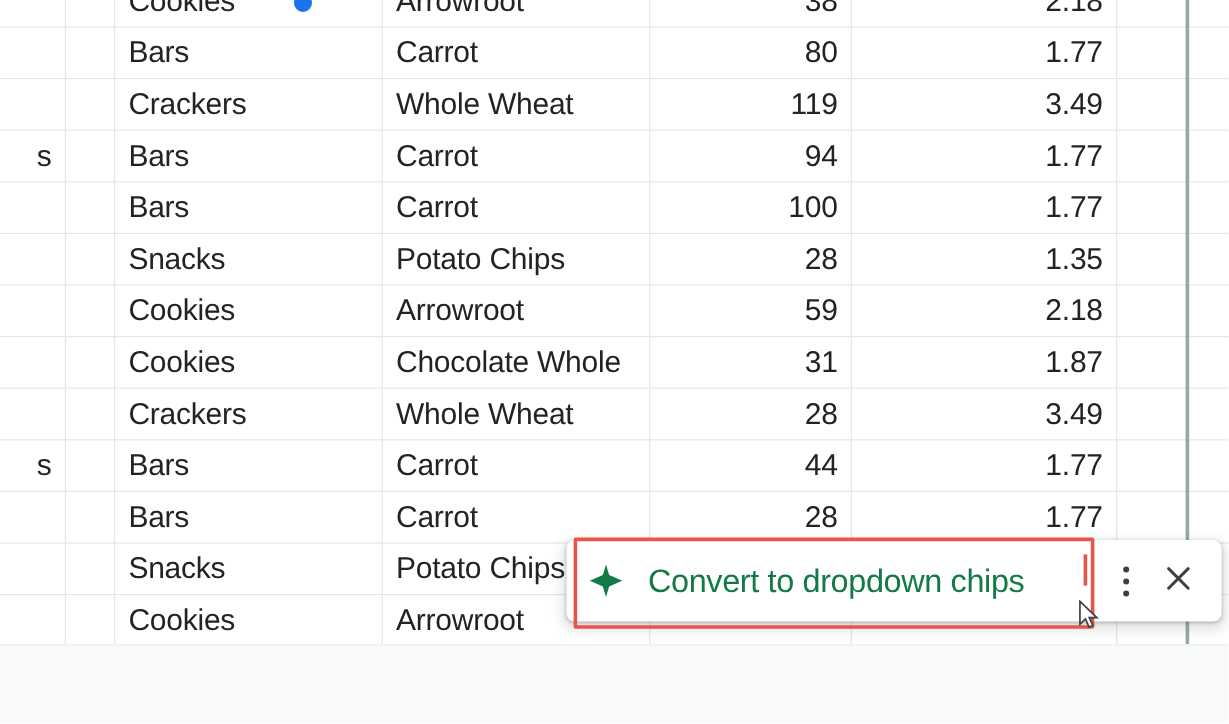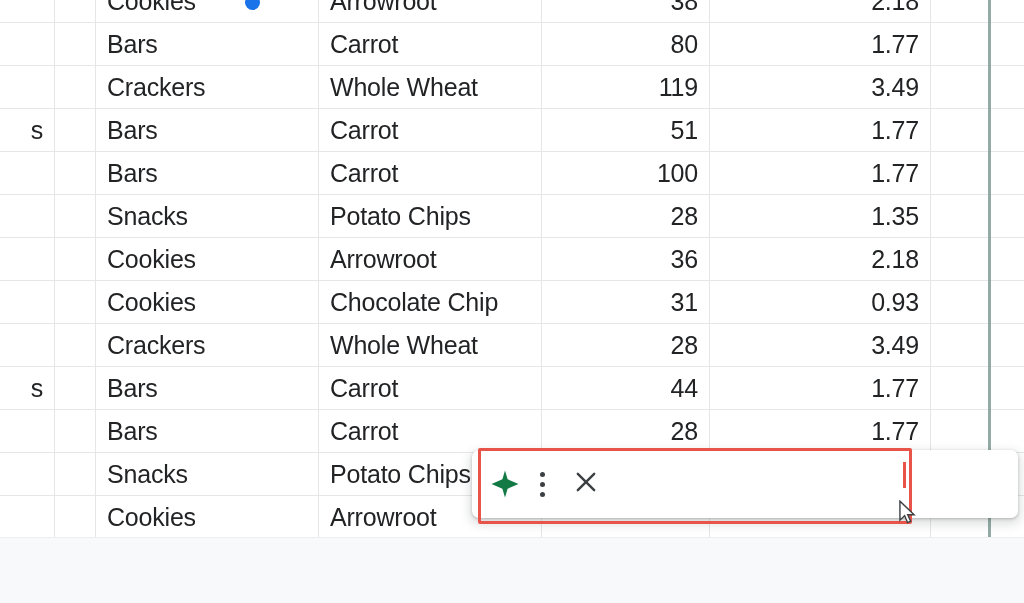"51" td.c-qty { text: 51 -> 94 }
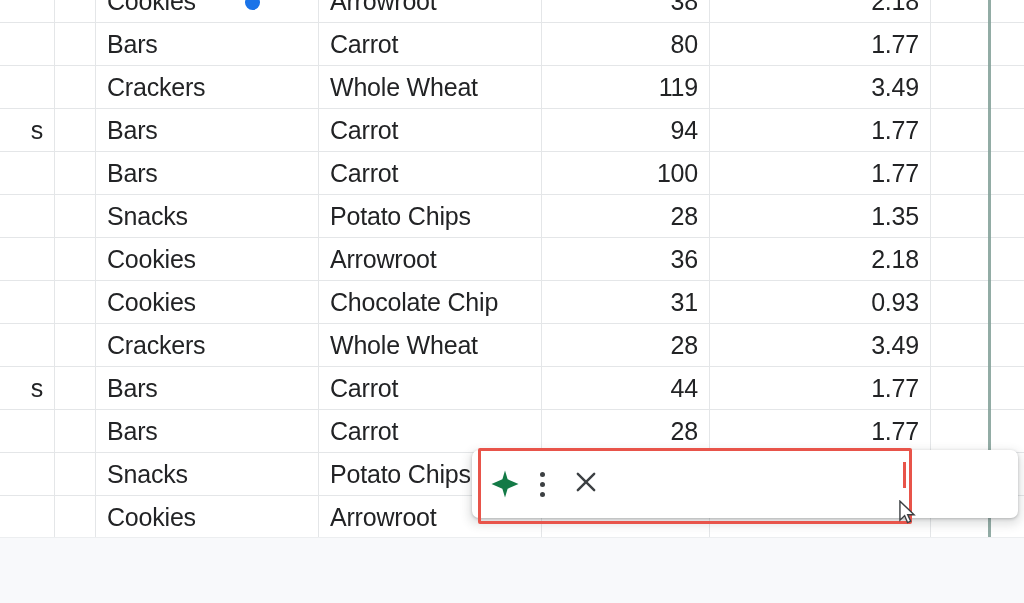"36" td.c-qty { text: 36 -> 59 }
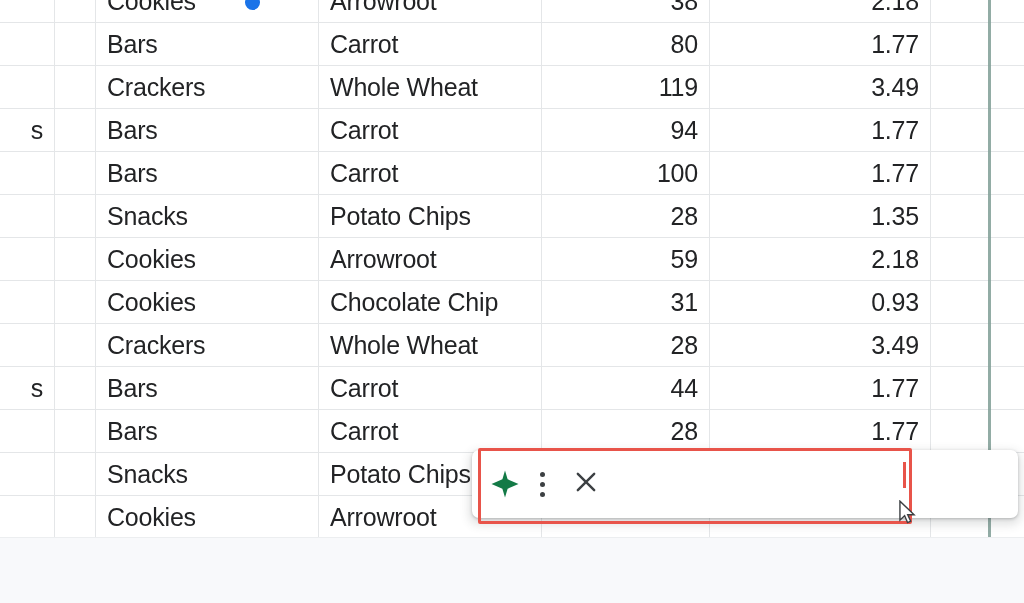"Chocolate Chip" td.c-item { text: Chip -> Whole }
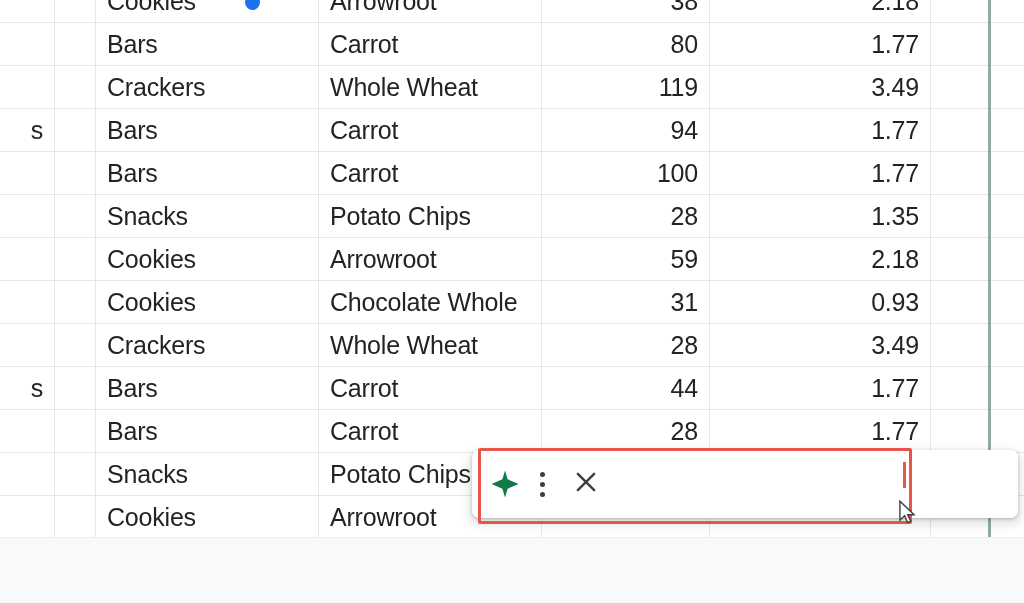"0.93" td.c-price { text: 0.93 -> 1.87 }
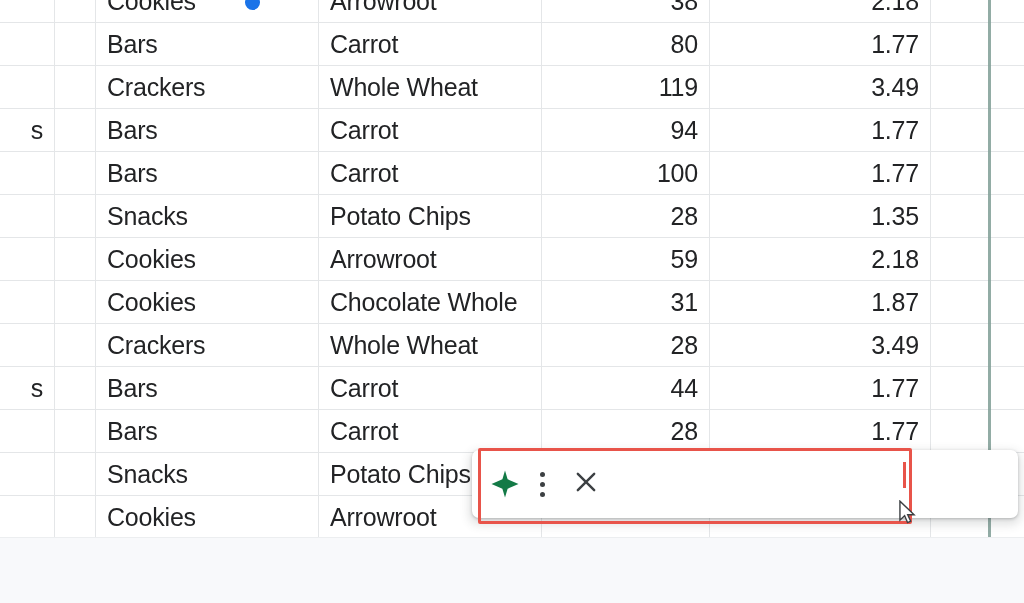"Convert to dropdown chips" span { html: none -> <span>Convert to dropdown chips</span> }
